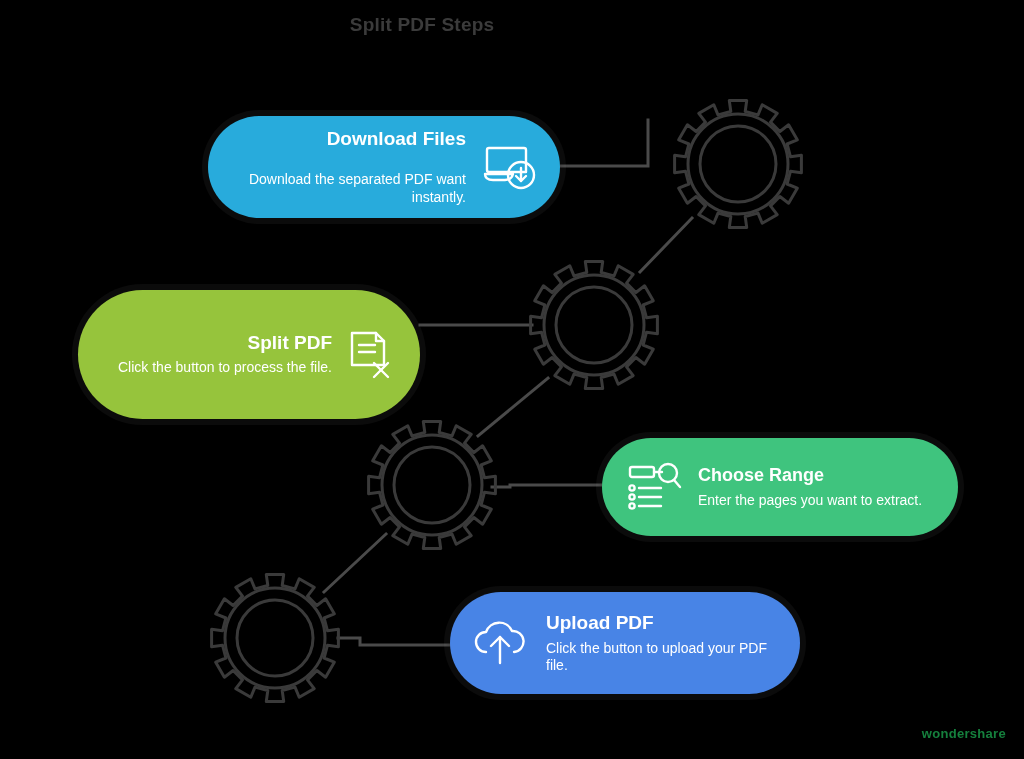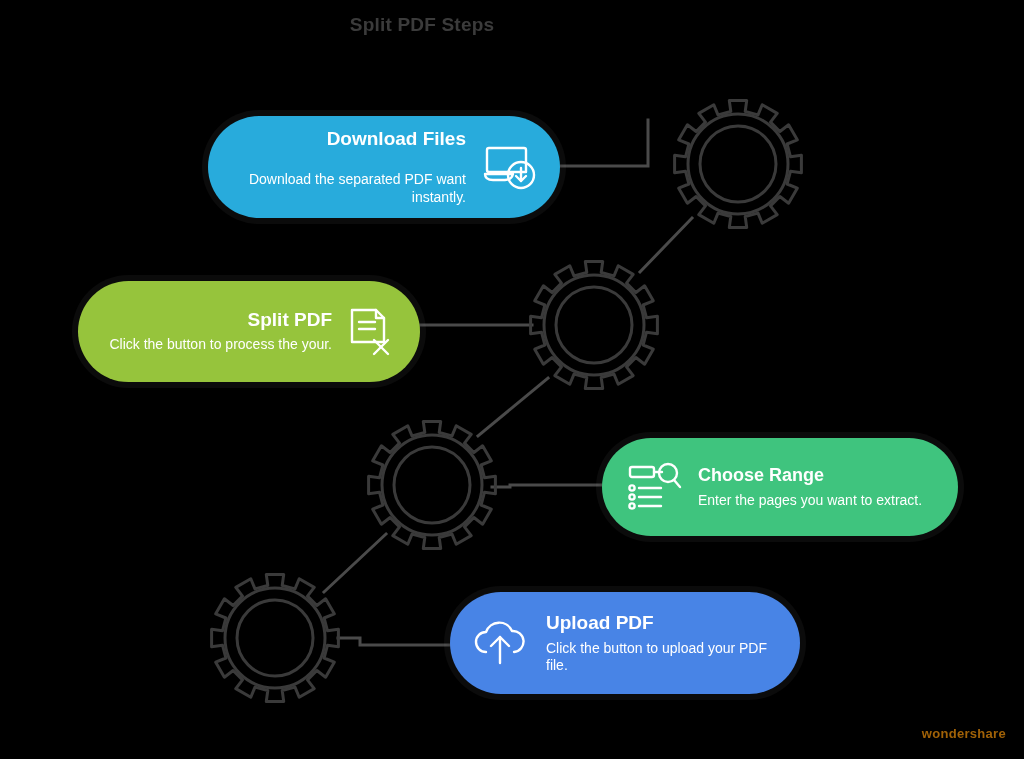"Split PDF" #card-split { height: 101px -> 129px; top: 281px -> 290px }
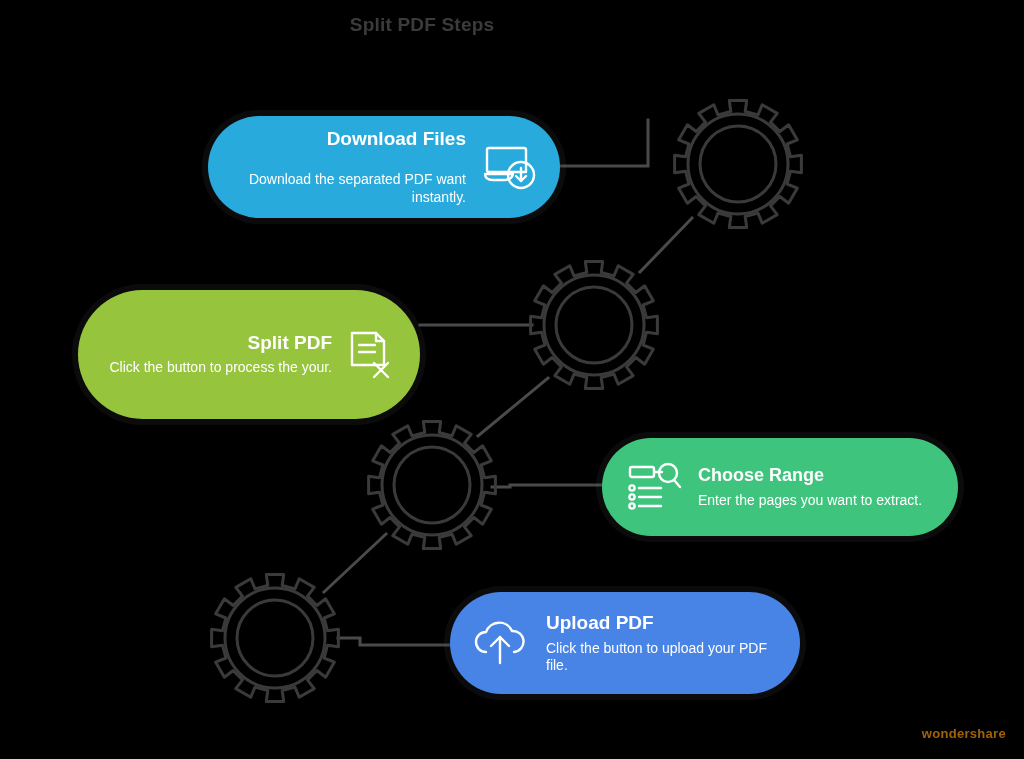"Click the button to process" div.card-desc { text: your -> file }
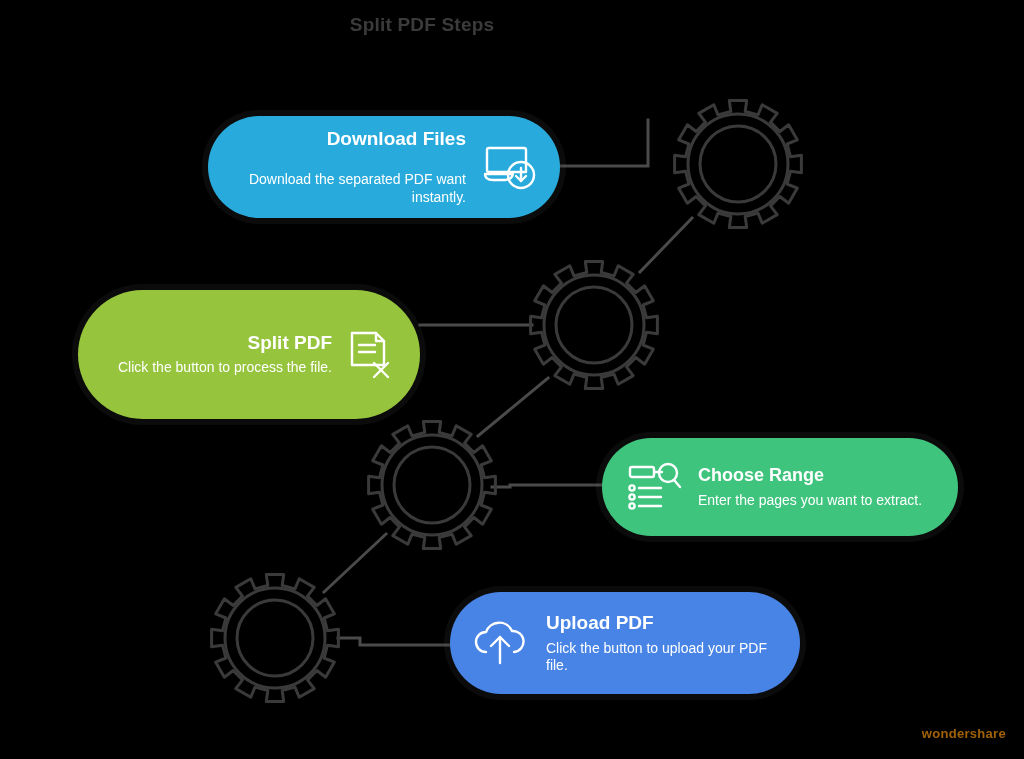"wondershare" #watermark { color: #a16207 -> #15803d }
